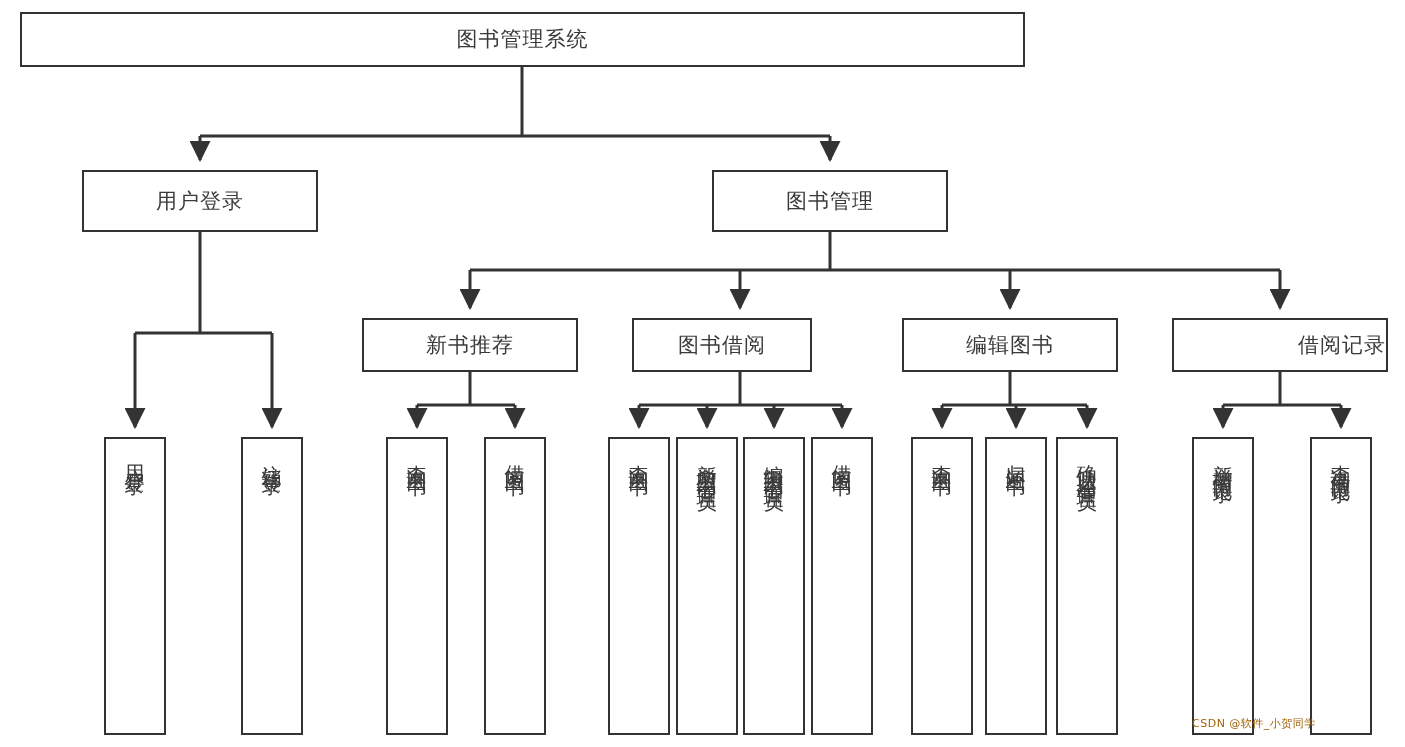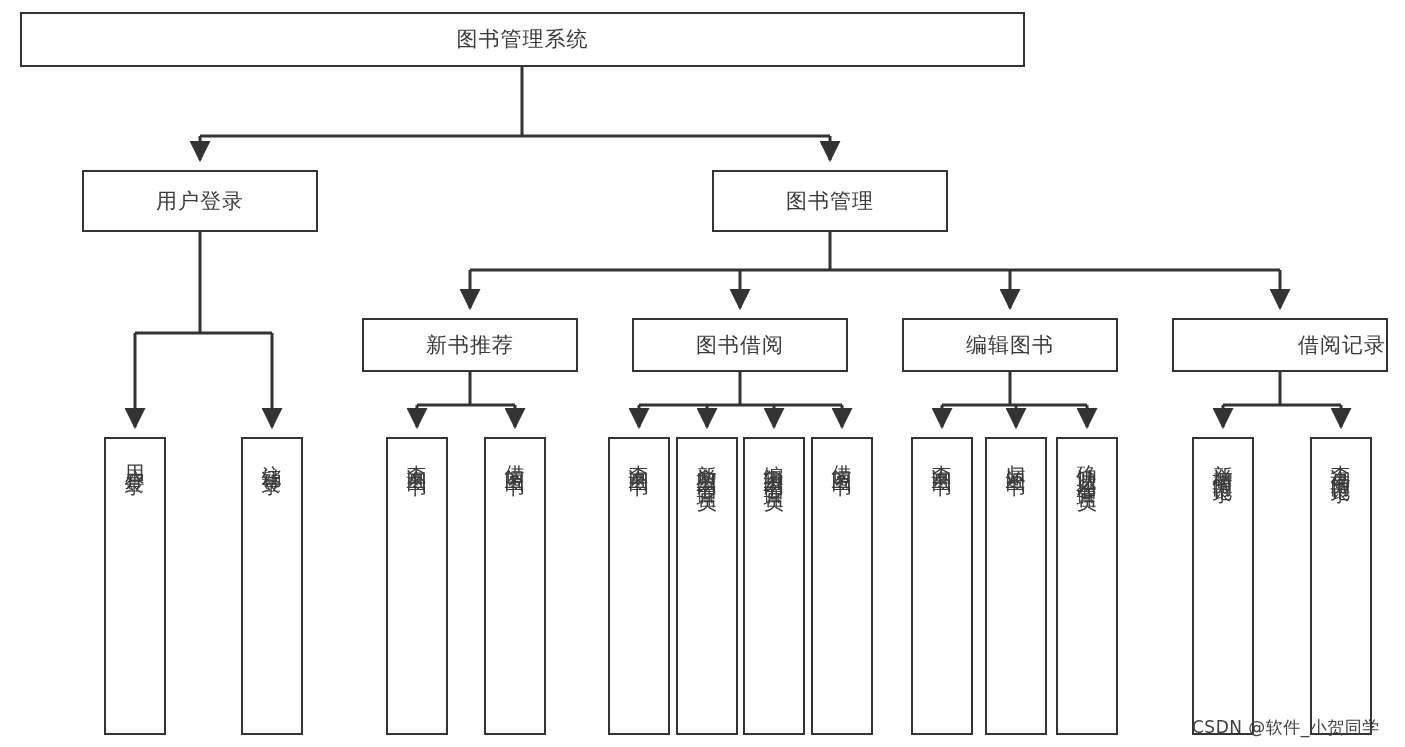"图书借阅" div.node { width: 216px -> 180px }
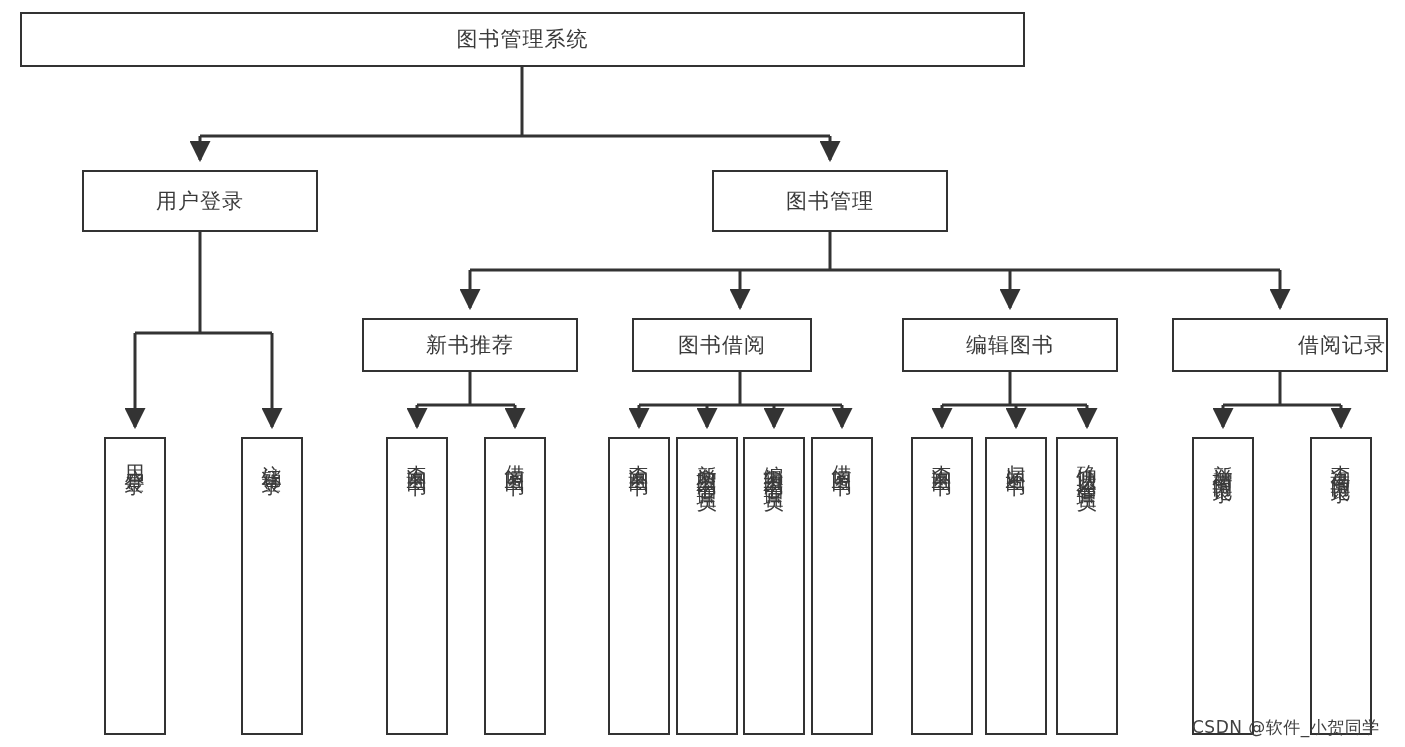"CSDN @软件_小贺同学" .watermark { color: #404040 -> #a16207; font-size: 17px -> 11px }
